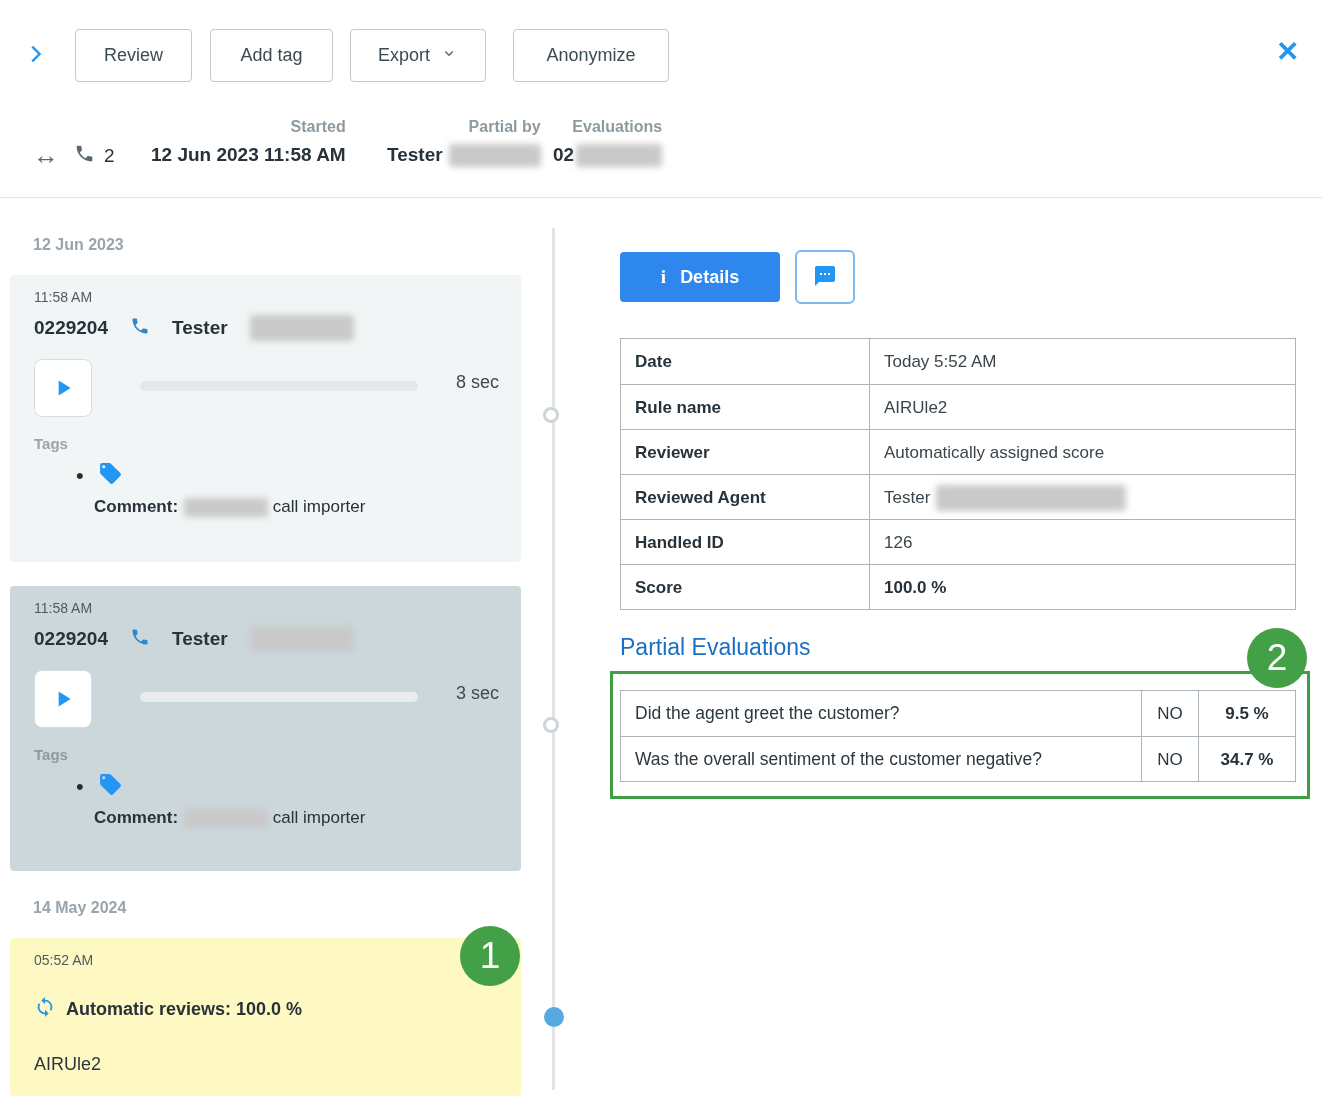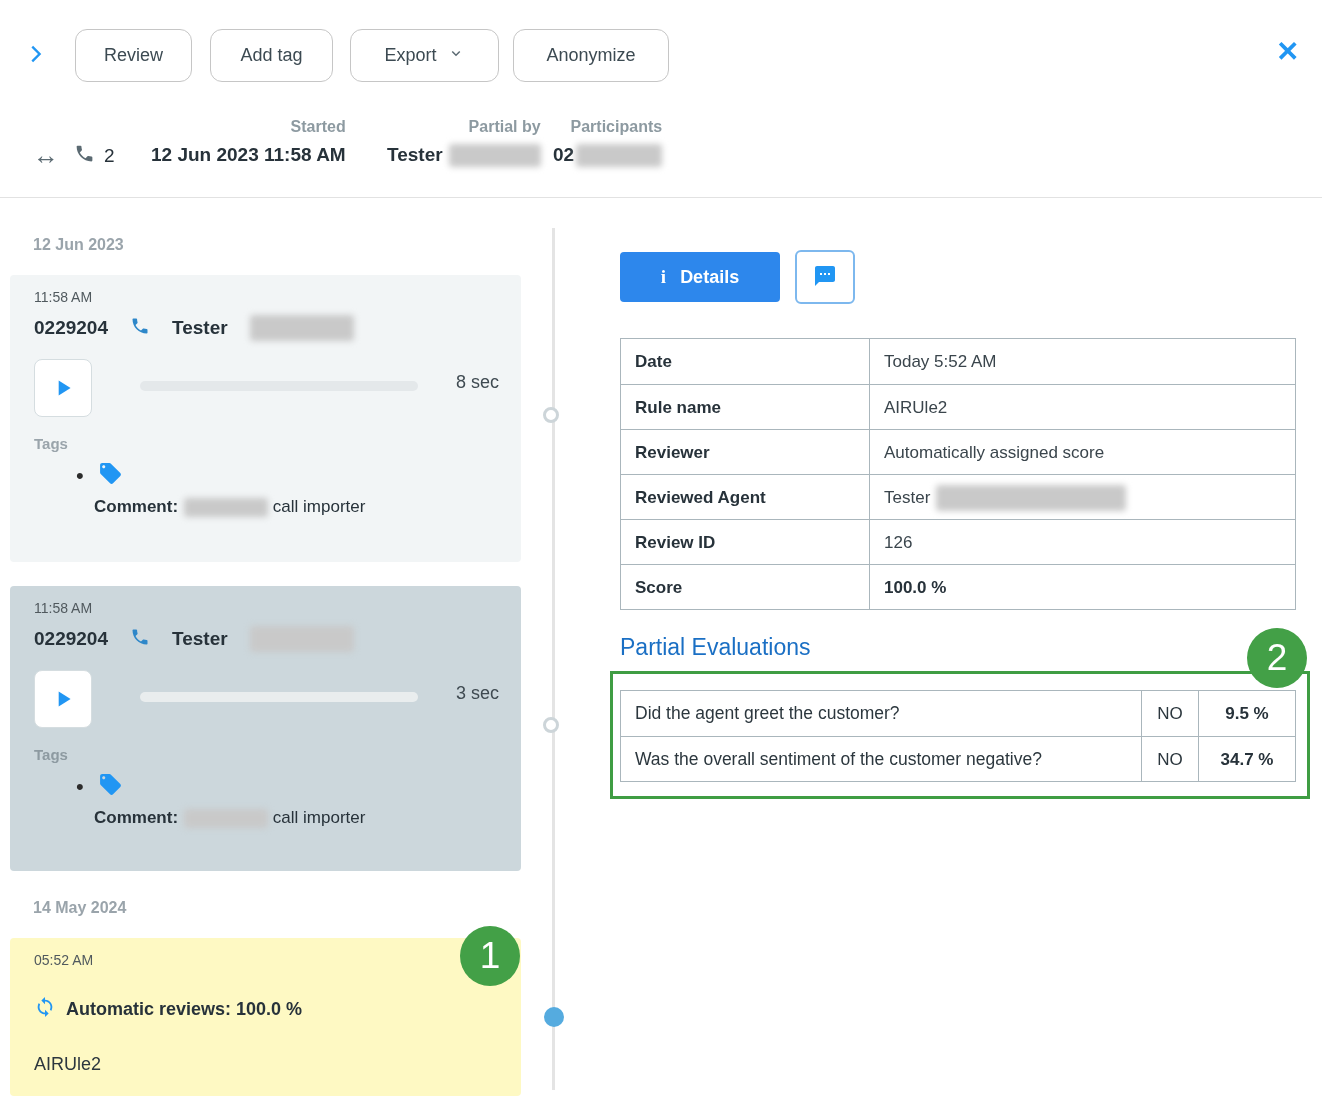"Review" .btn { border-radius: 12px -> 4px }
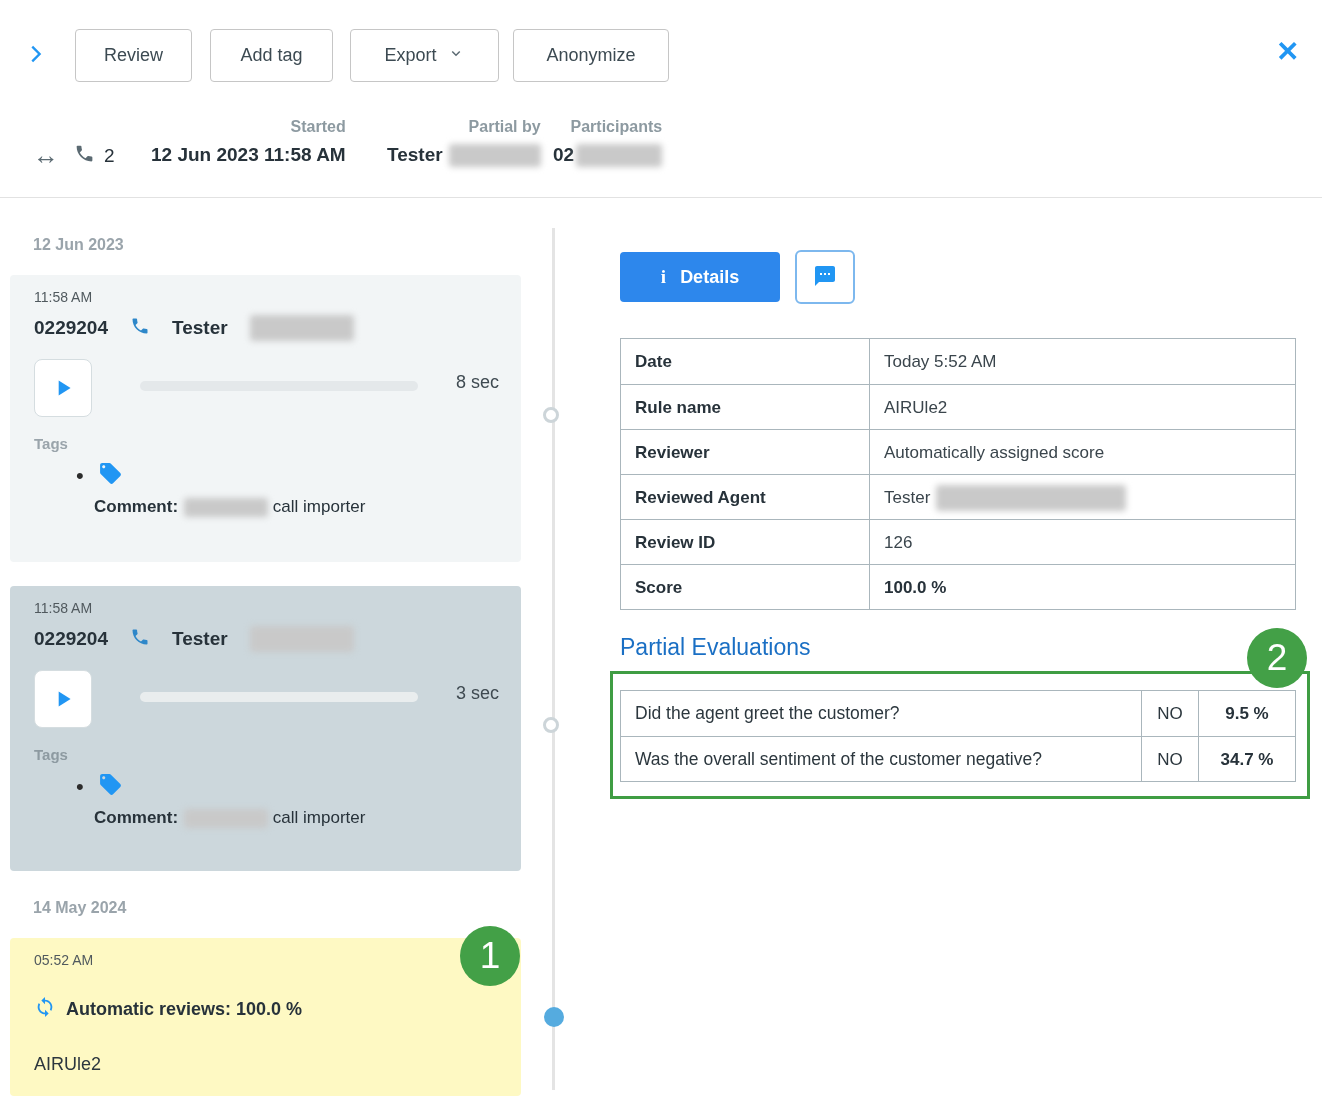"Export" .btn-export { width: 149px -> 136px }
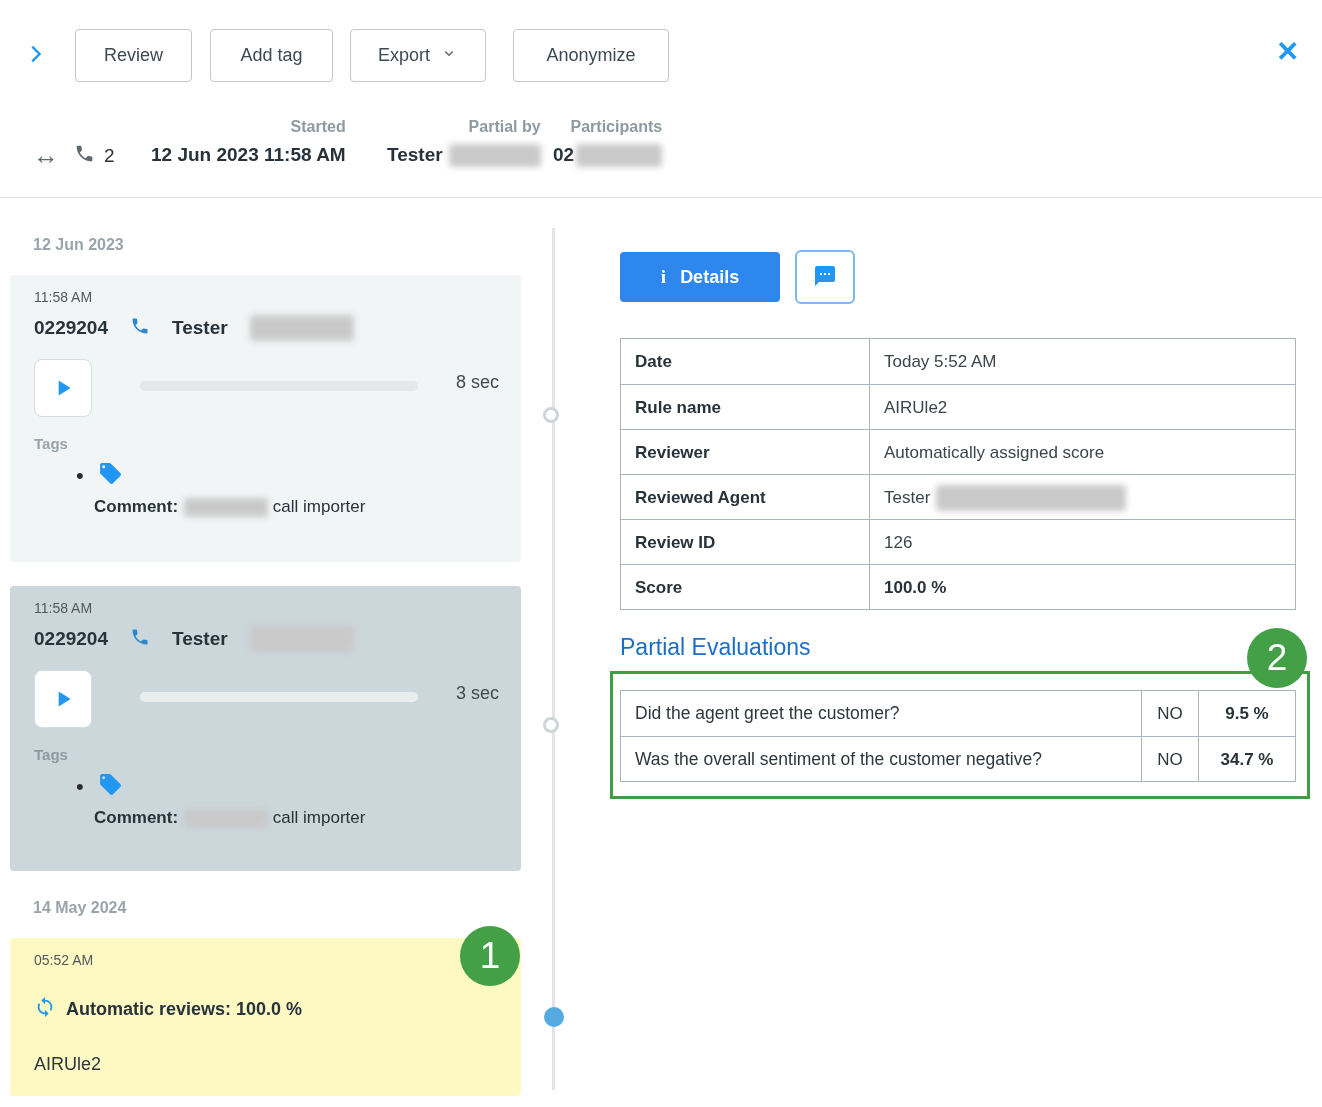"Participants" div.hlabel { text: Participants -> Evaluations }
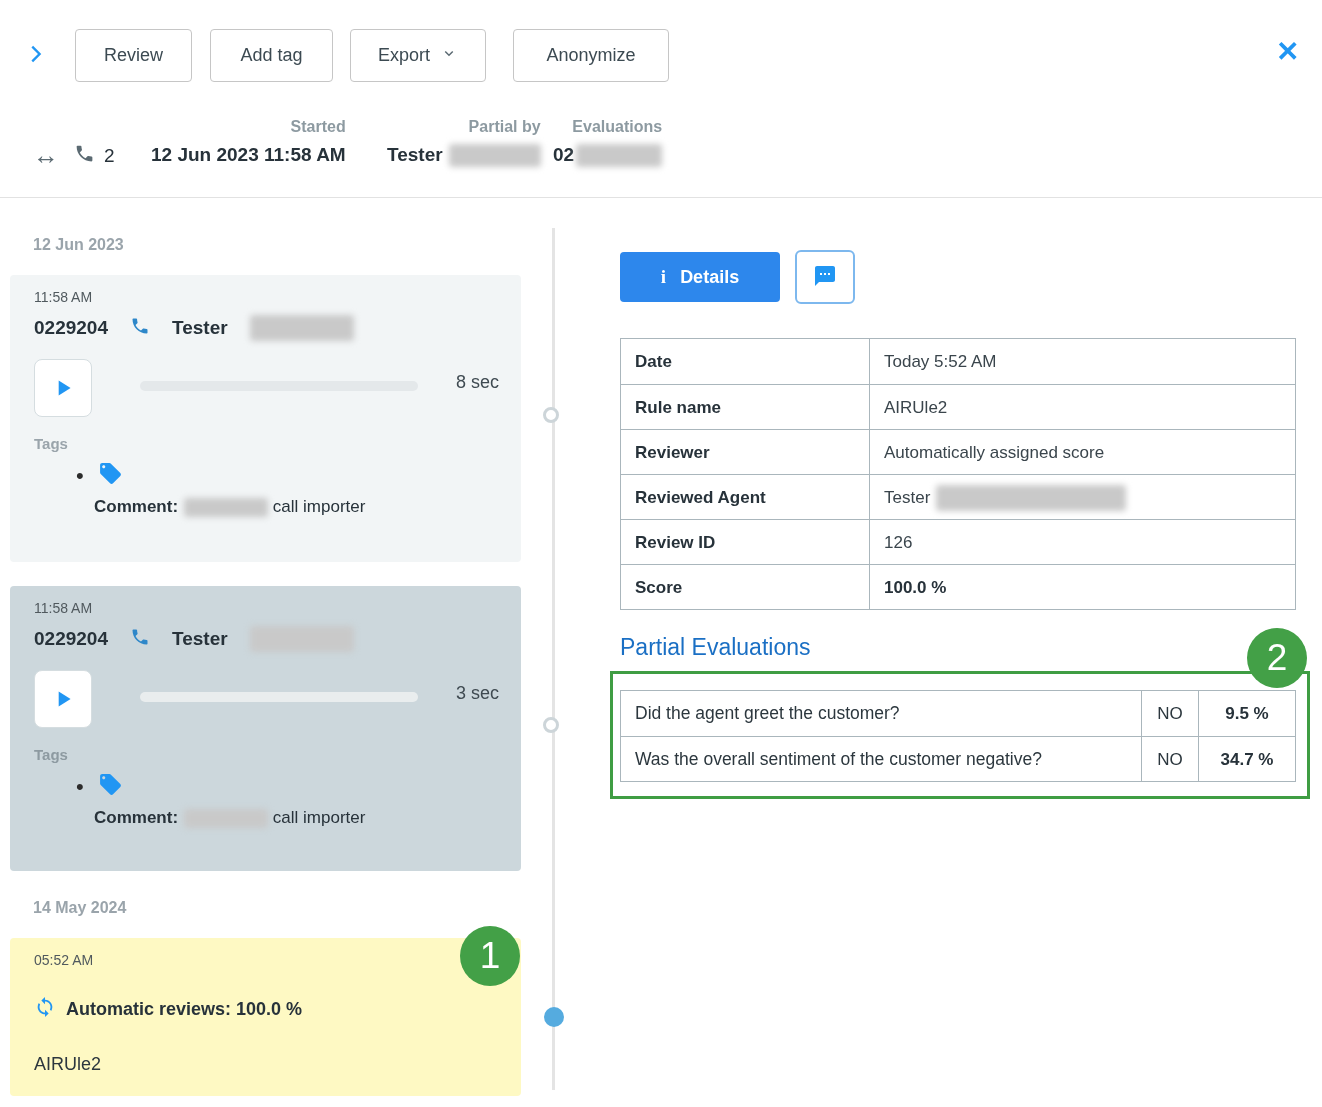"Review ID" div.dlabel { text: Review -> Handled }
